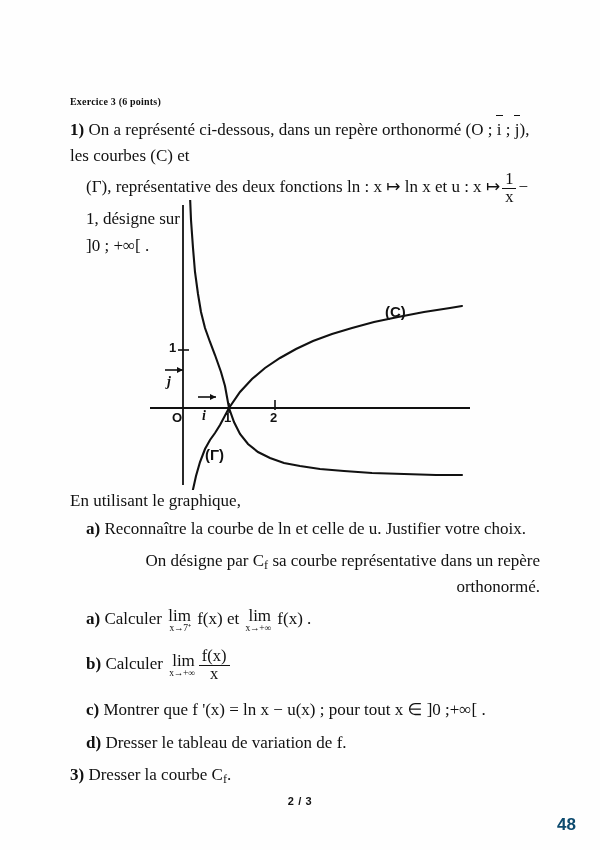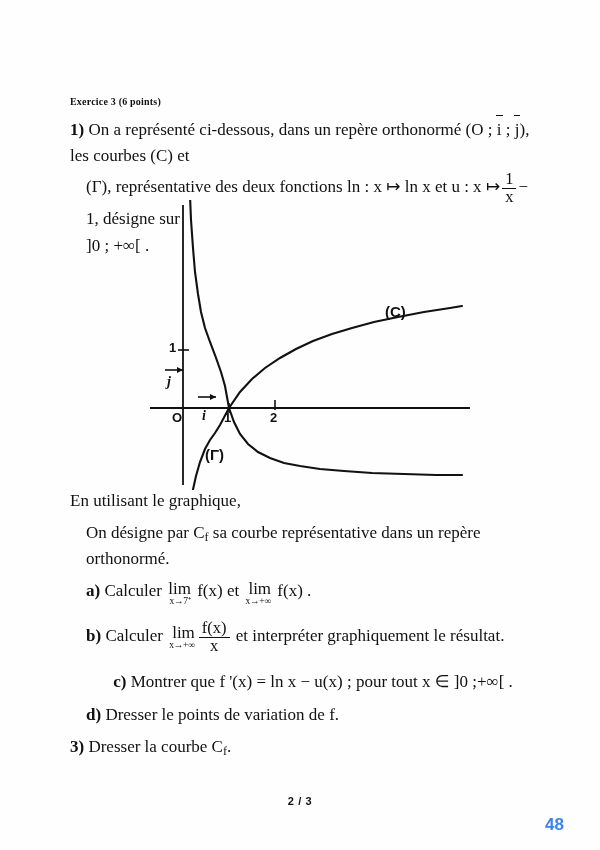"a) Reconnaître la courbe de" div.q { html: none -> <div> <span>a)</span> <span>Reconnaître la courbe de ln et celle de u. Justifier votre choix.</span> </div> }
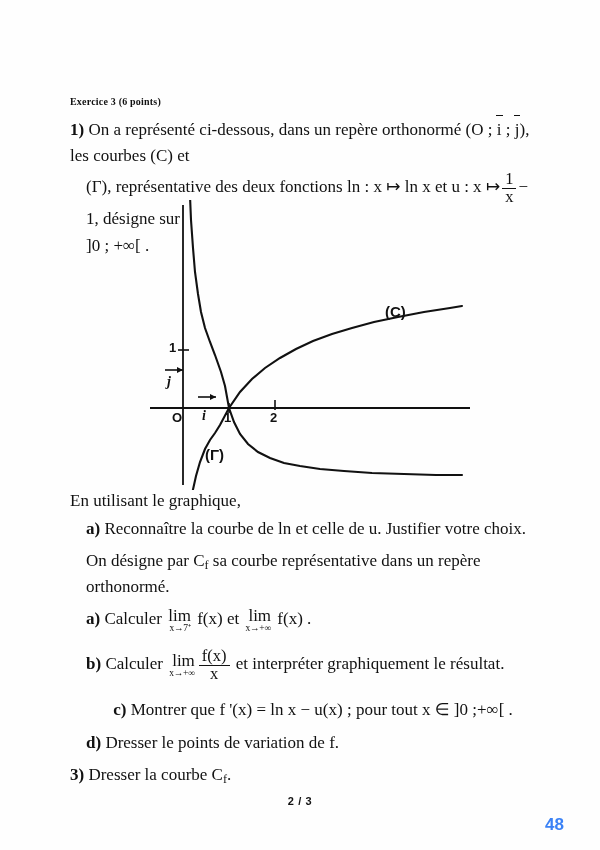"On désigne par Cf sa" div.q { text-align: none -> right }
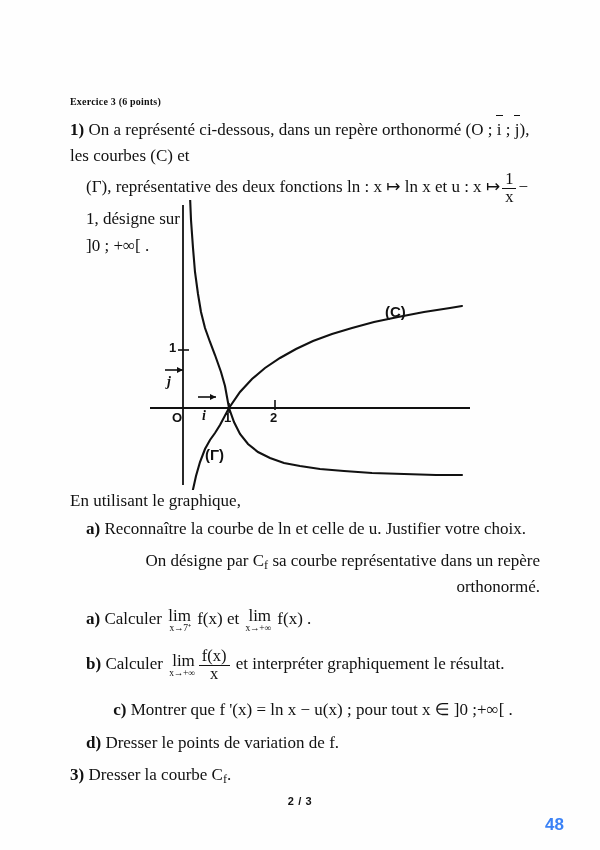"et interpréter graphiquement le" span { html: <span> et interpréter graphiquement le résultat.</span> -> none }
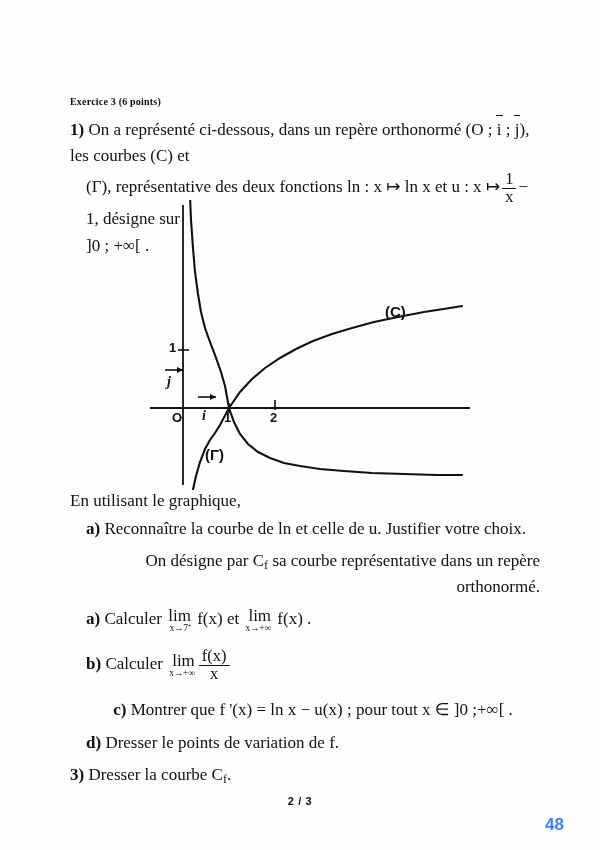"c) Montrer que f '(x)" div.q { text-align: center -> none }
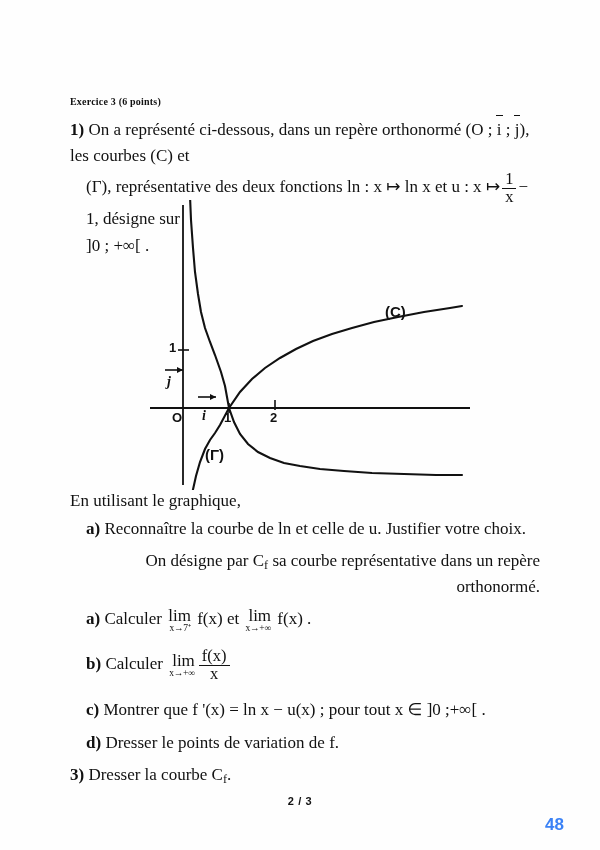"Dresser le points de variation" span { text: points -> tableau }
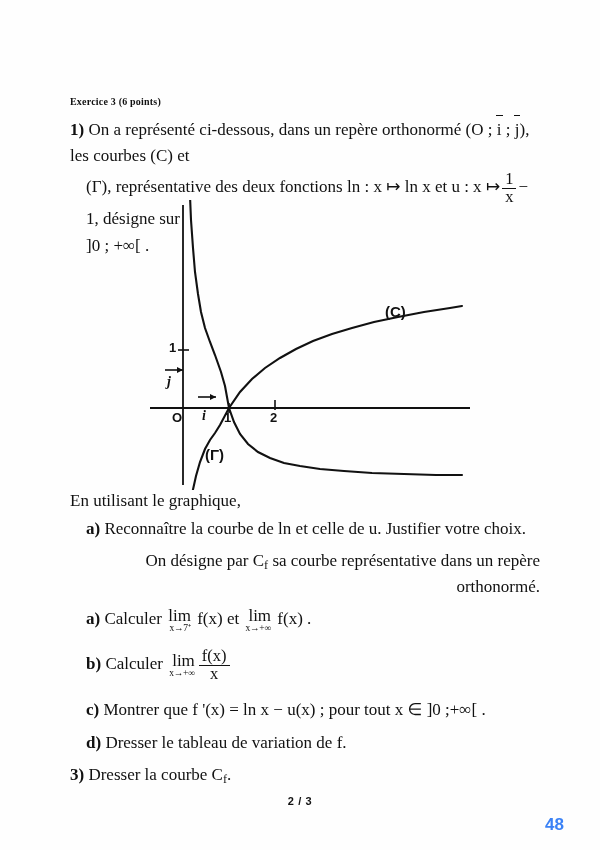"48" .corner-num { color: #3b82f6 -> #0c4a6e; right: 36px -> 24px }
